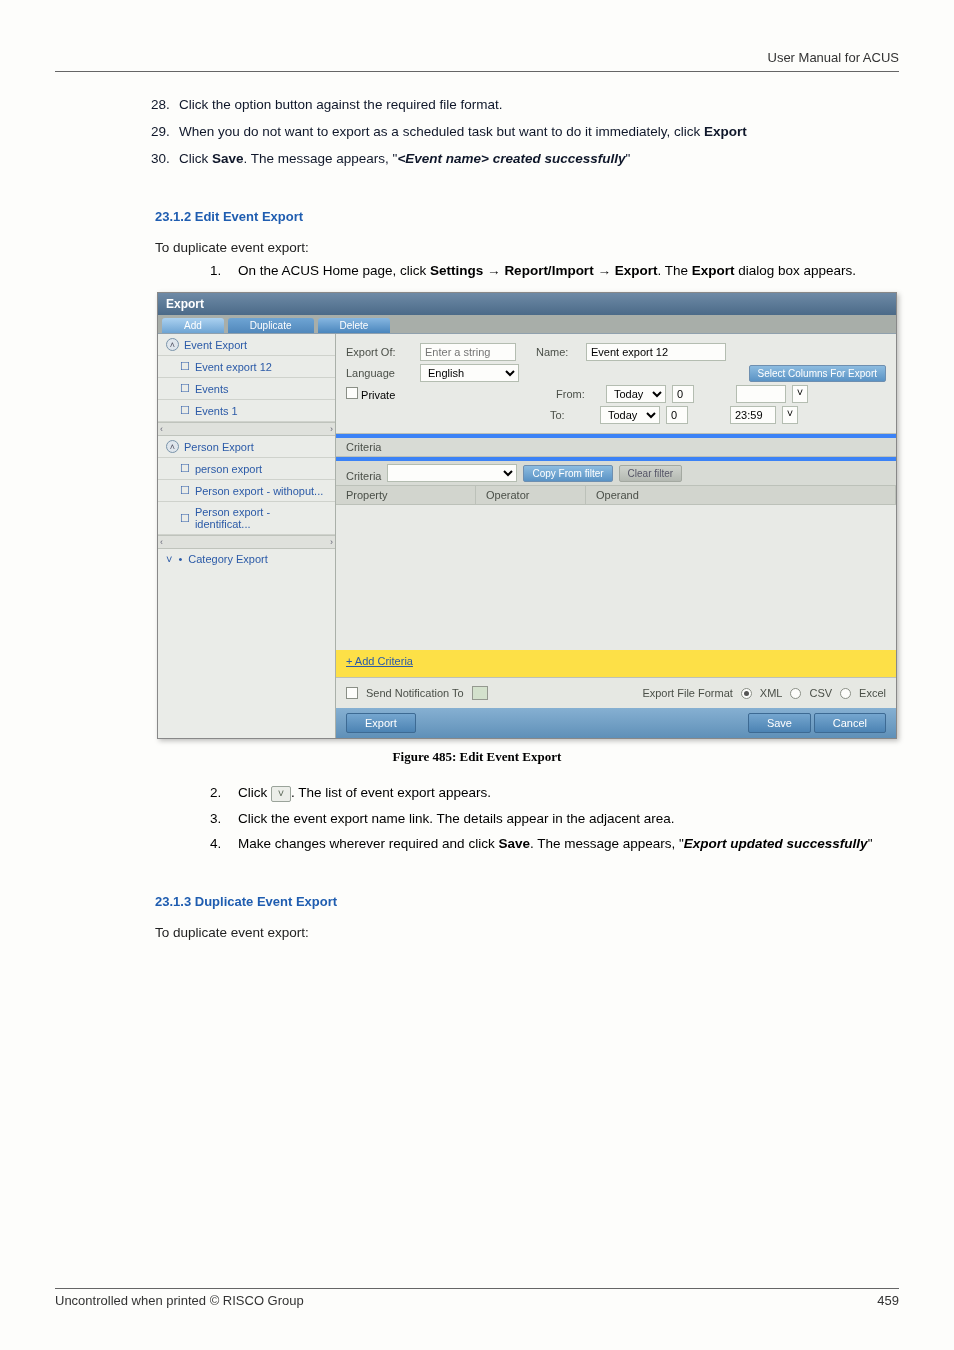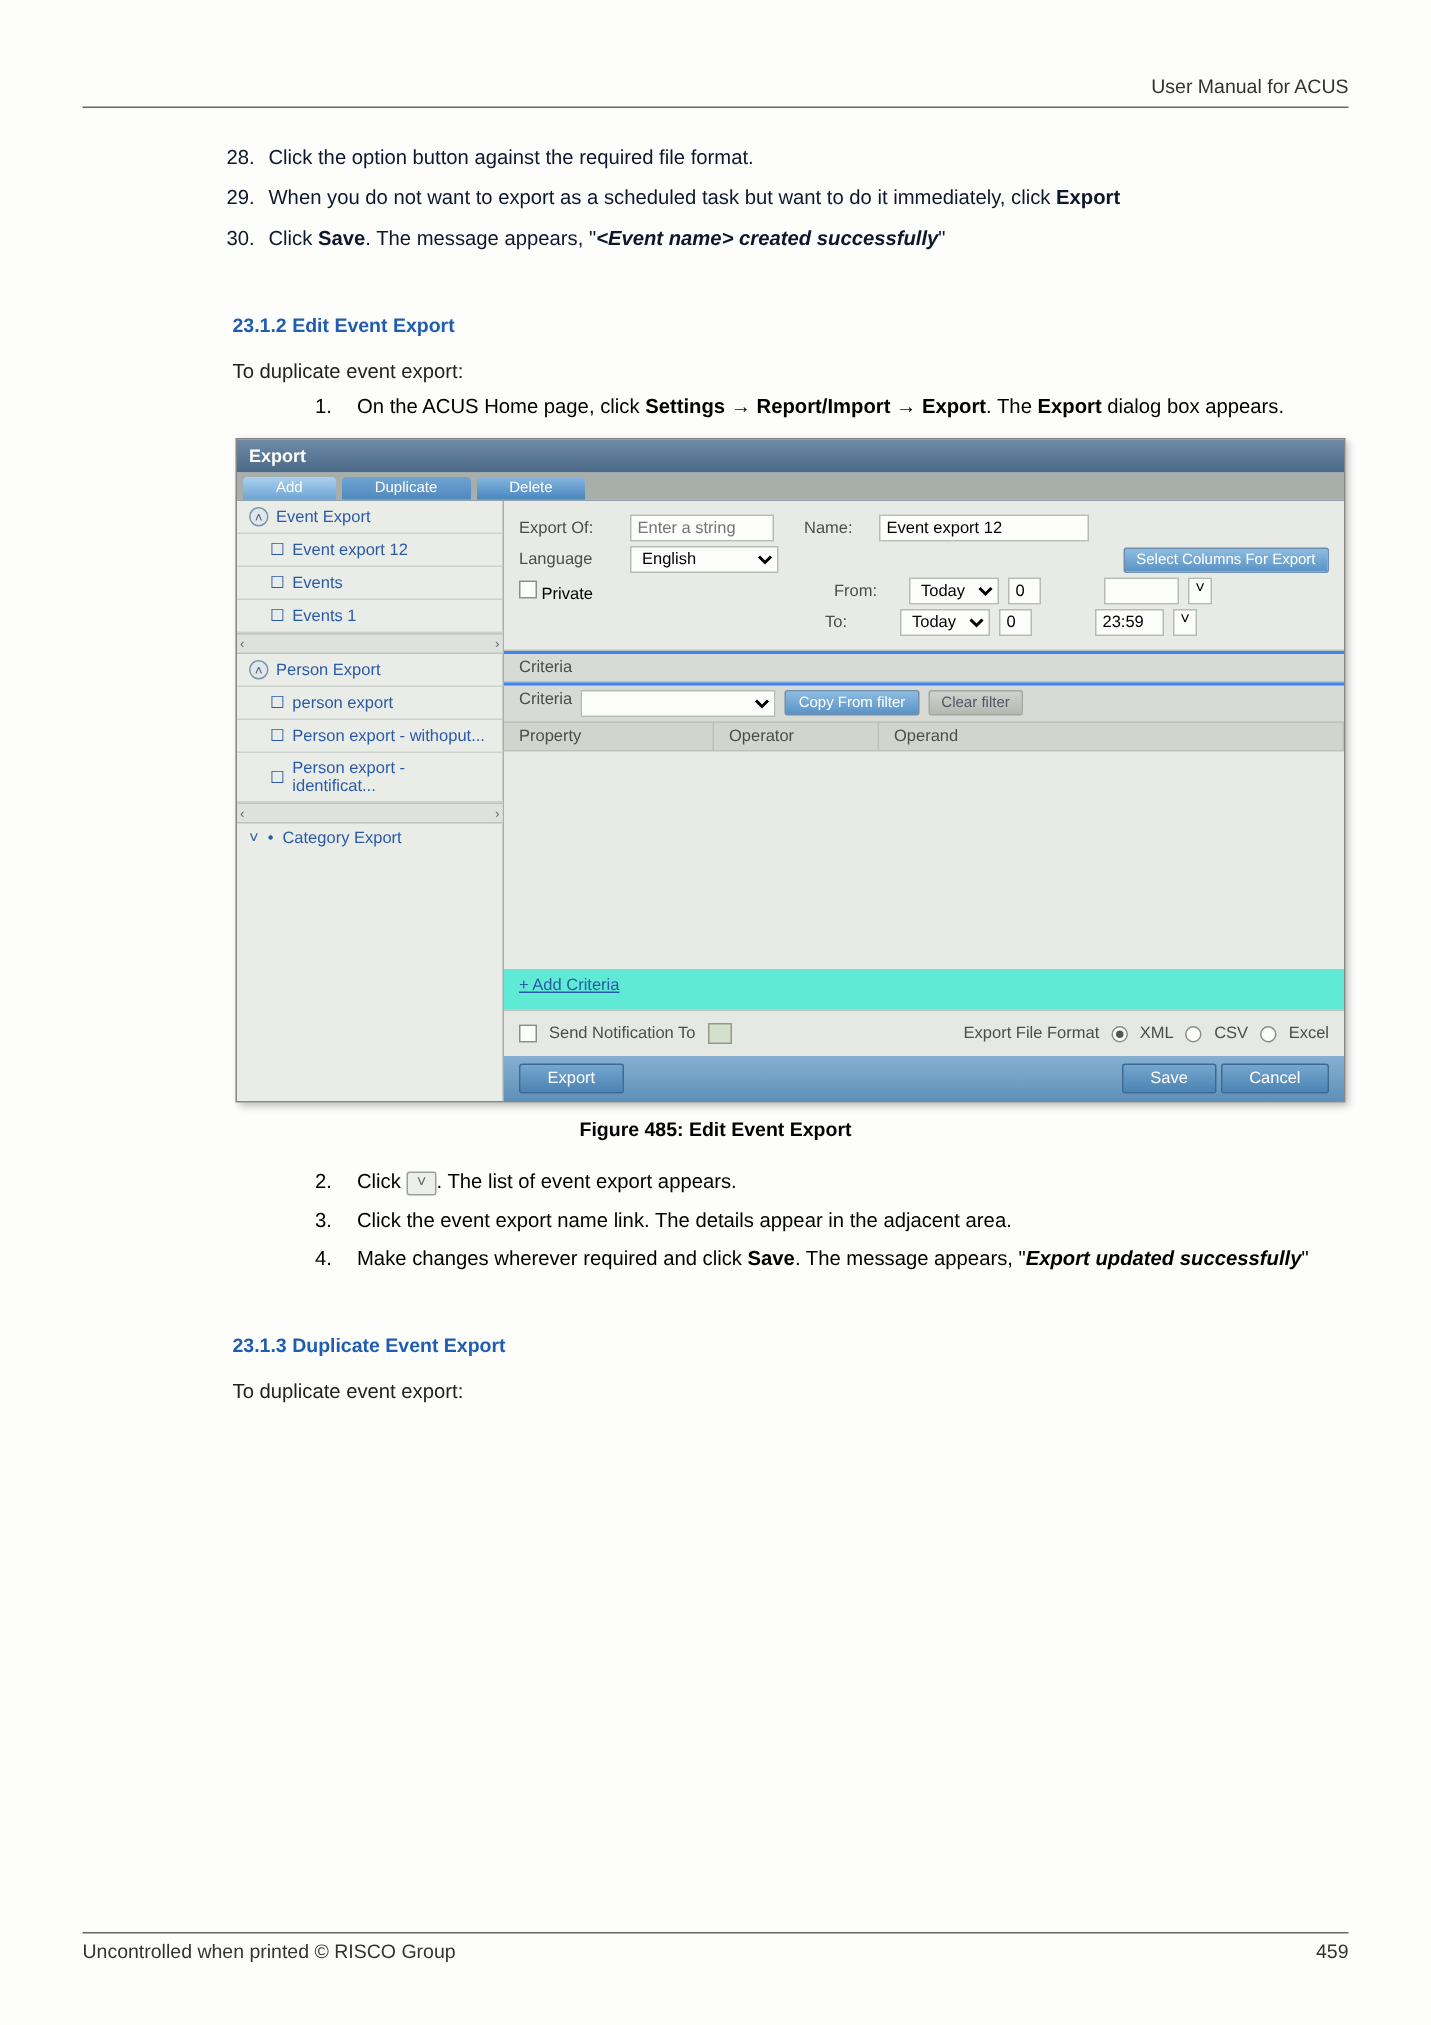"Export Of:" .right-panel { background: #5eead4 -> #fde047 }
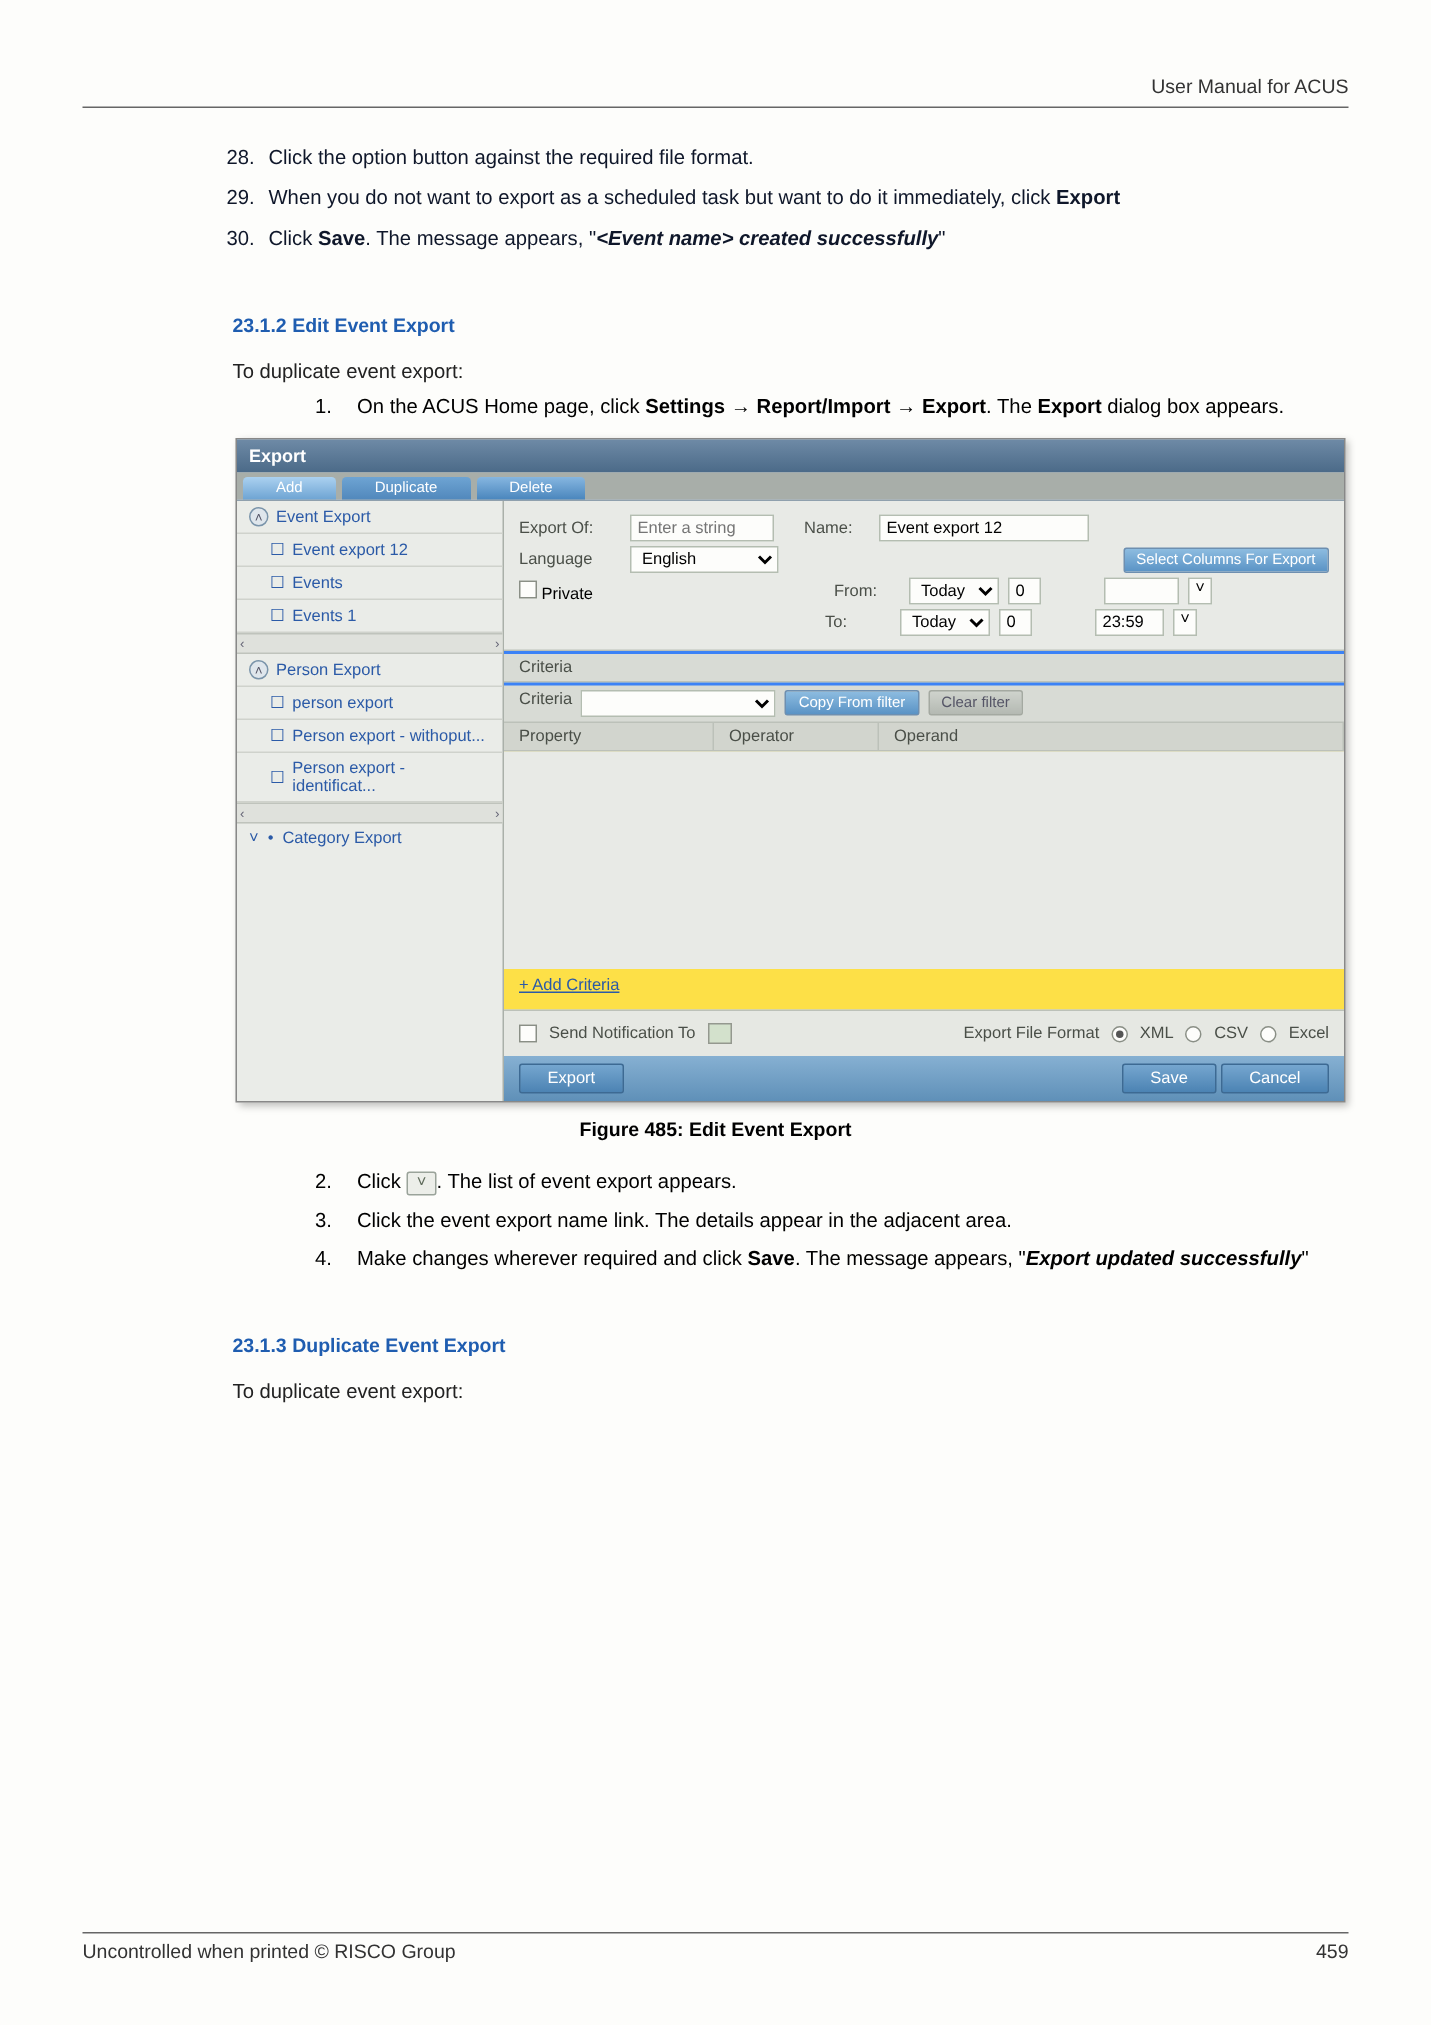"Criteria" .criteria-head { align-items: flex-start -> flex-end; border-top: 2px solid #3b82f6 -> 4px solid #3b82f6 }
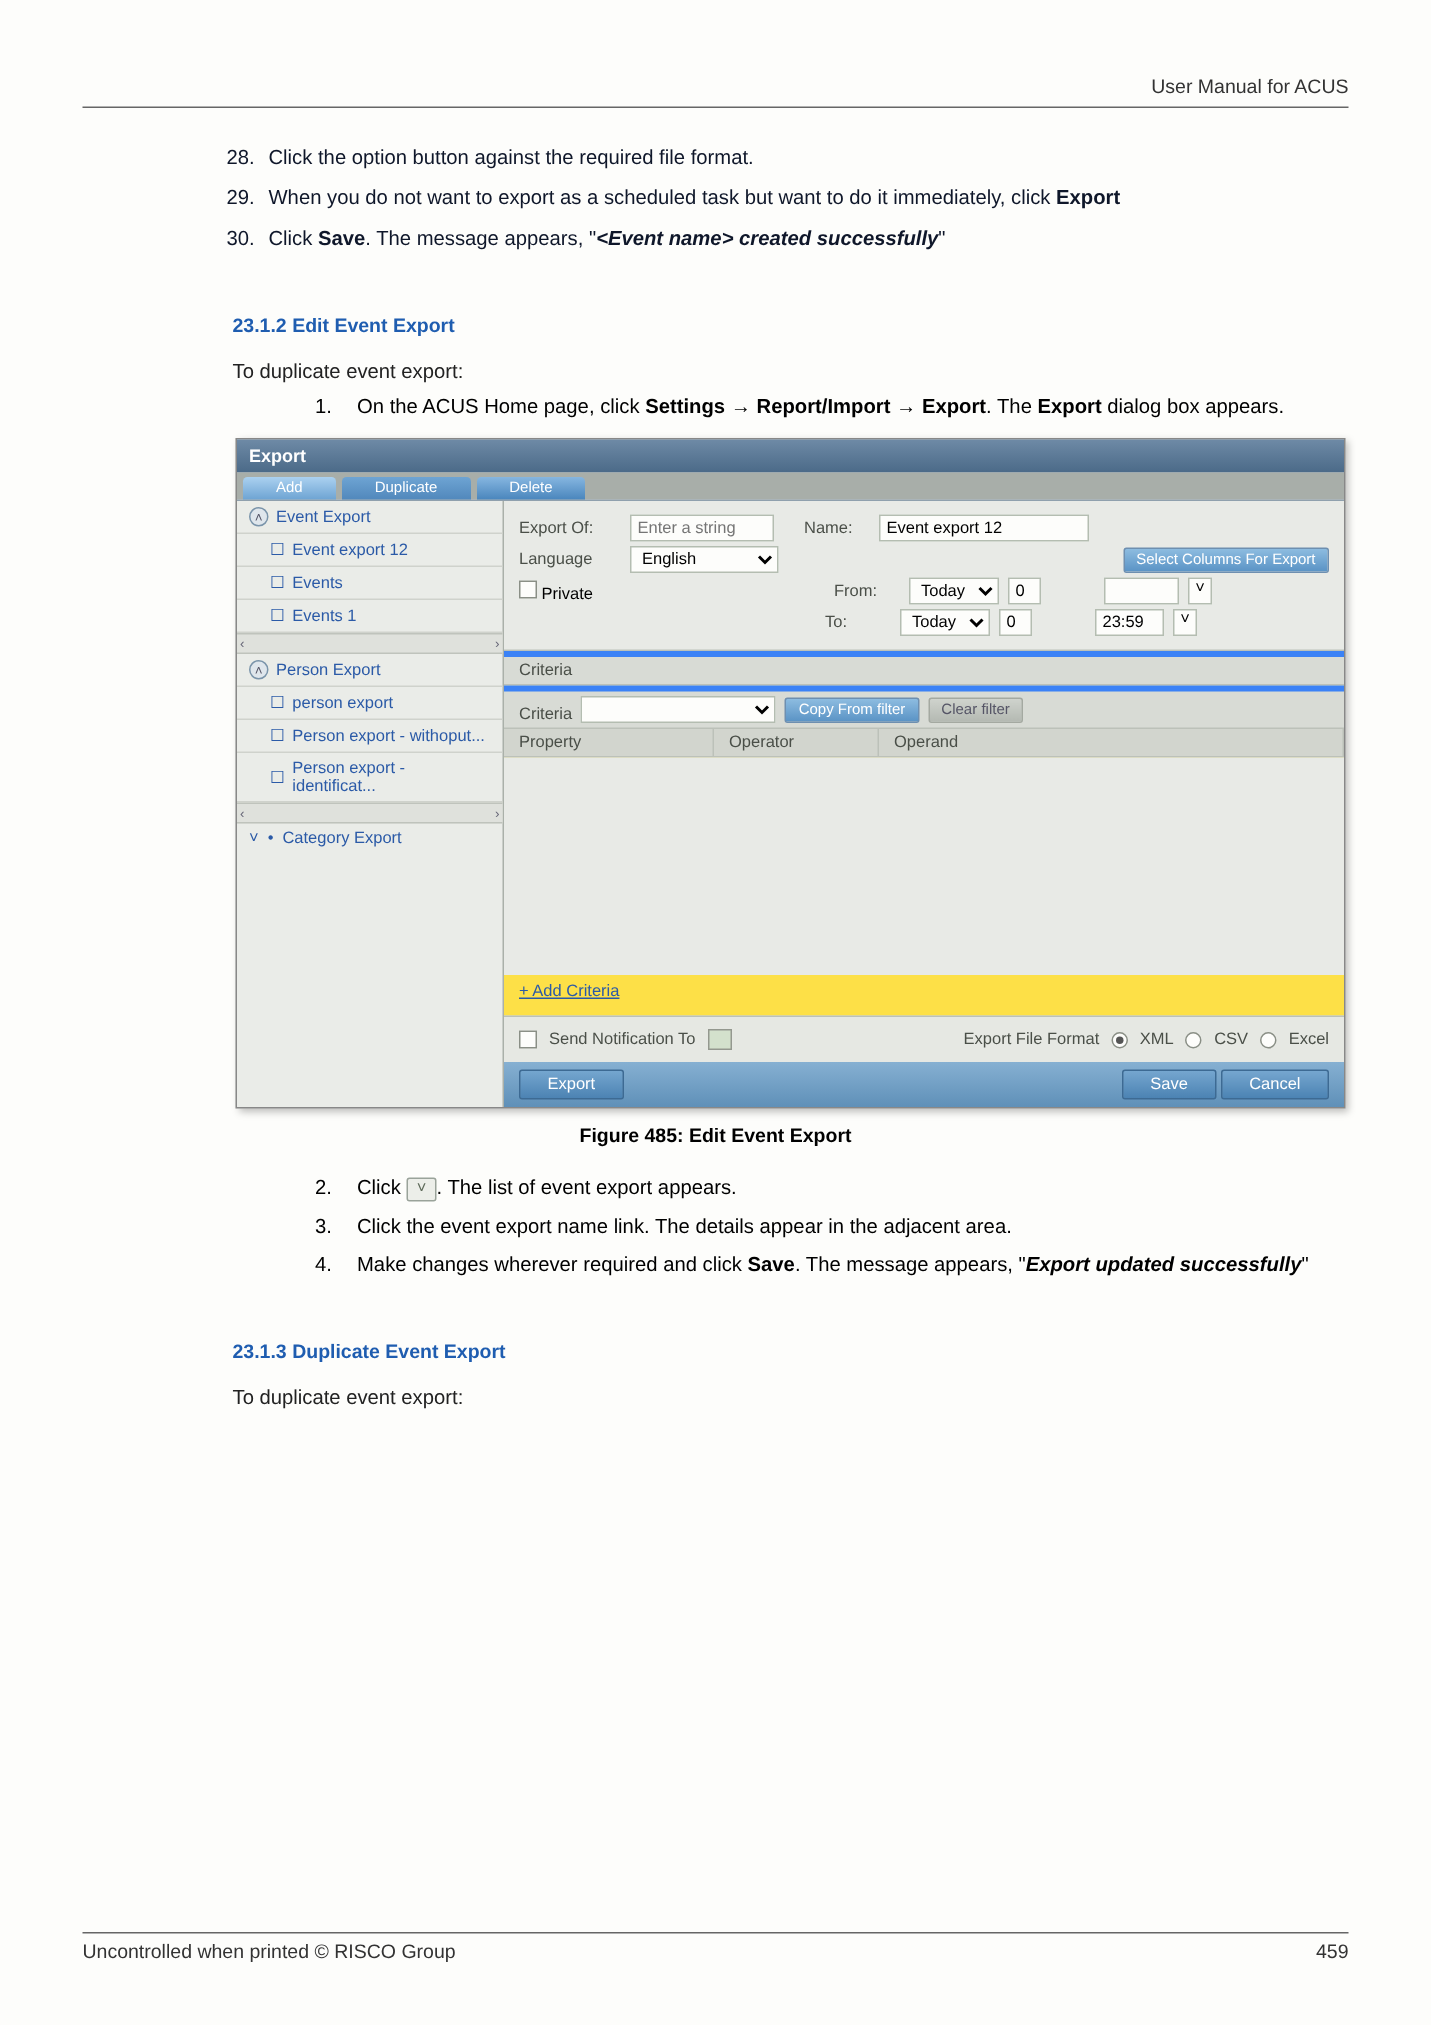"Figure 485: Edit Event Export" .figcap { font-family: none -> Liberation Serif, serif }
